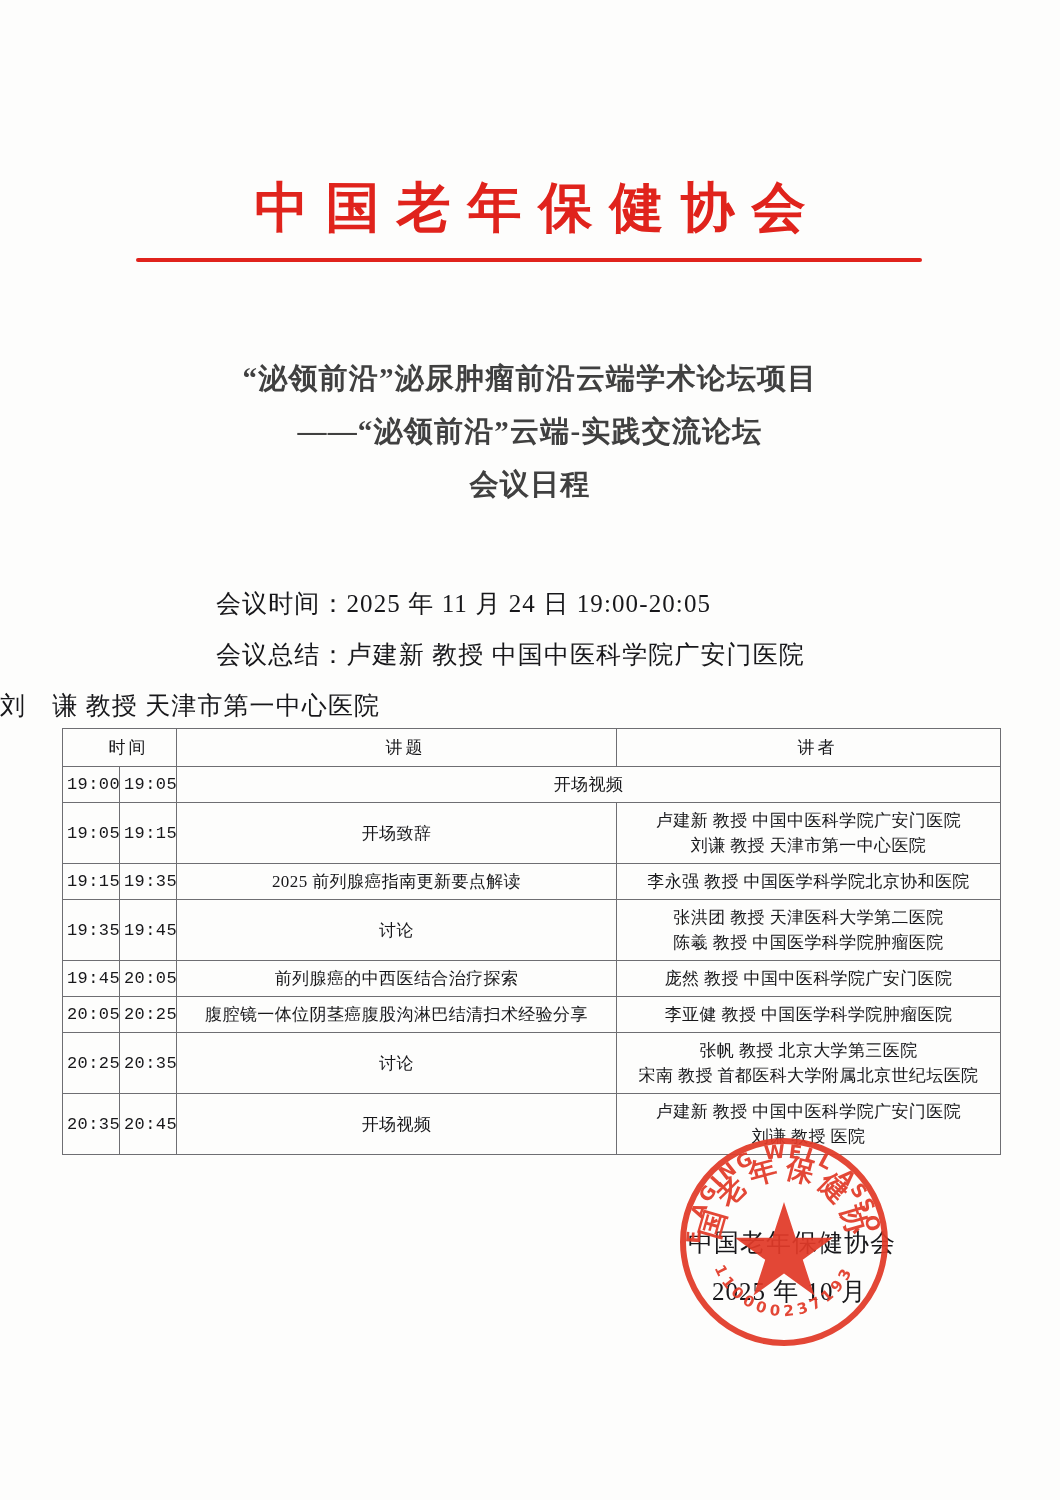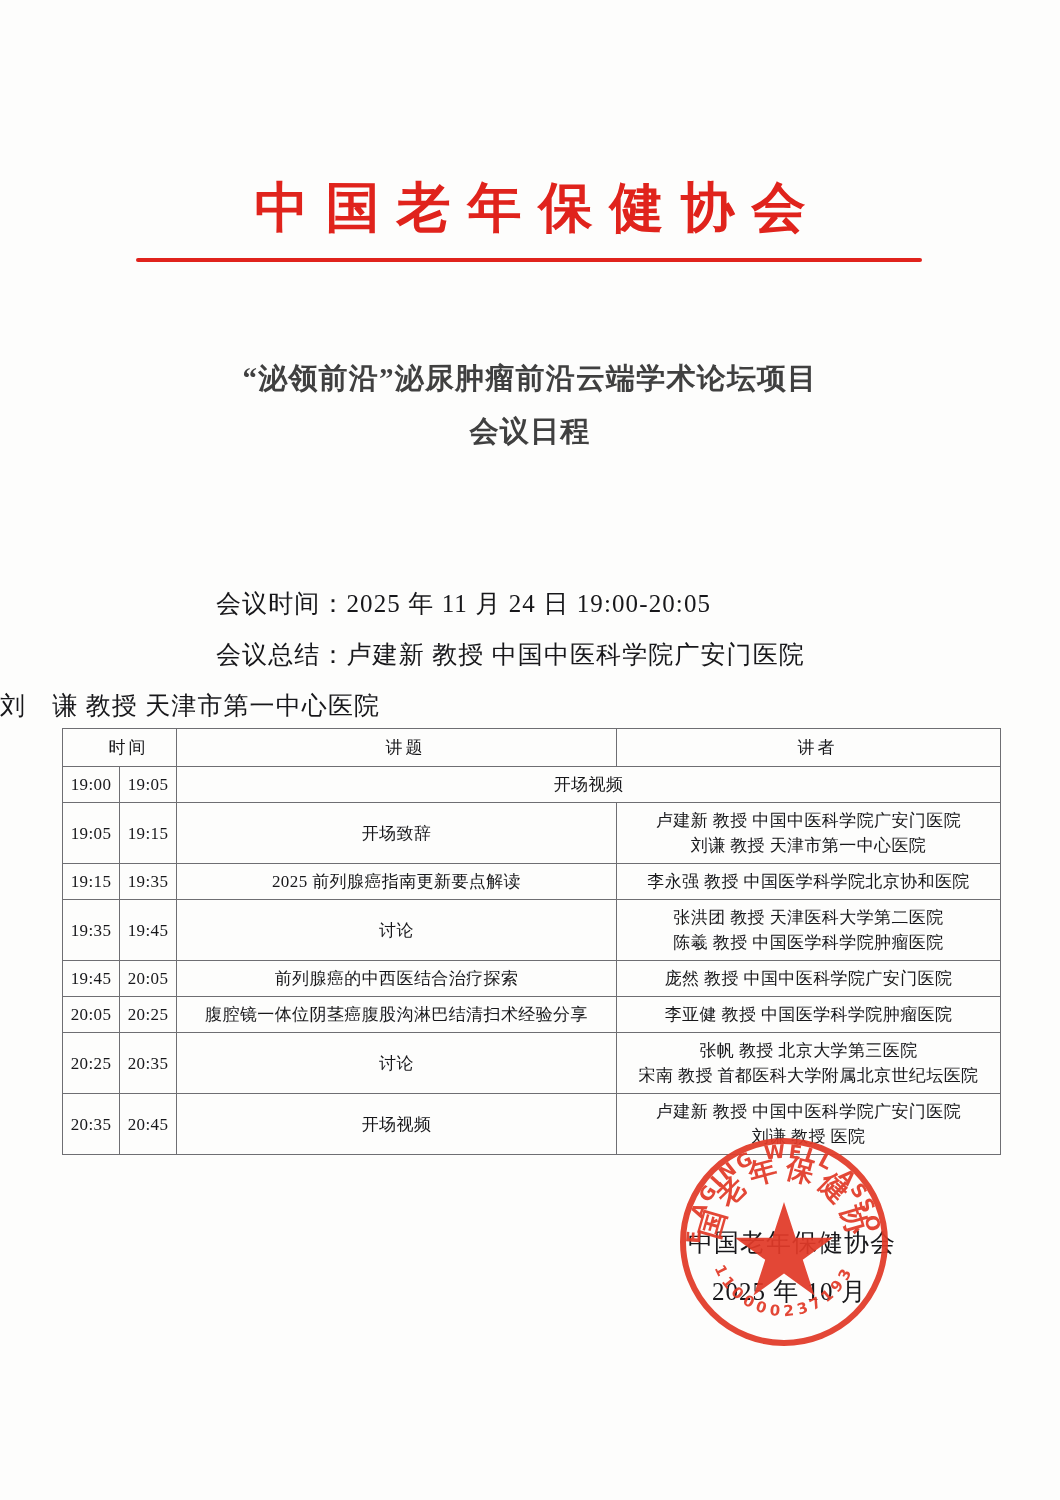"——“泌领前沿”云端-实践交流论坛" div.doc-title-line { html: none -> <div>——“泌领前沿”云端-实践交流论坛</div> }
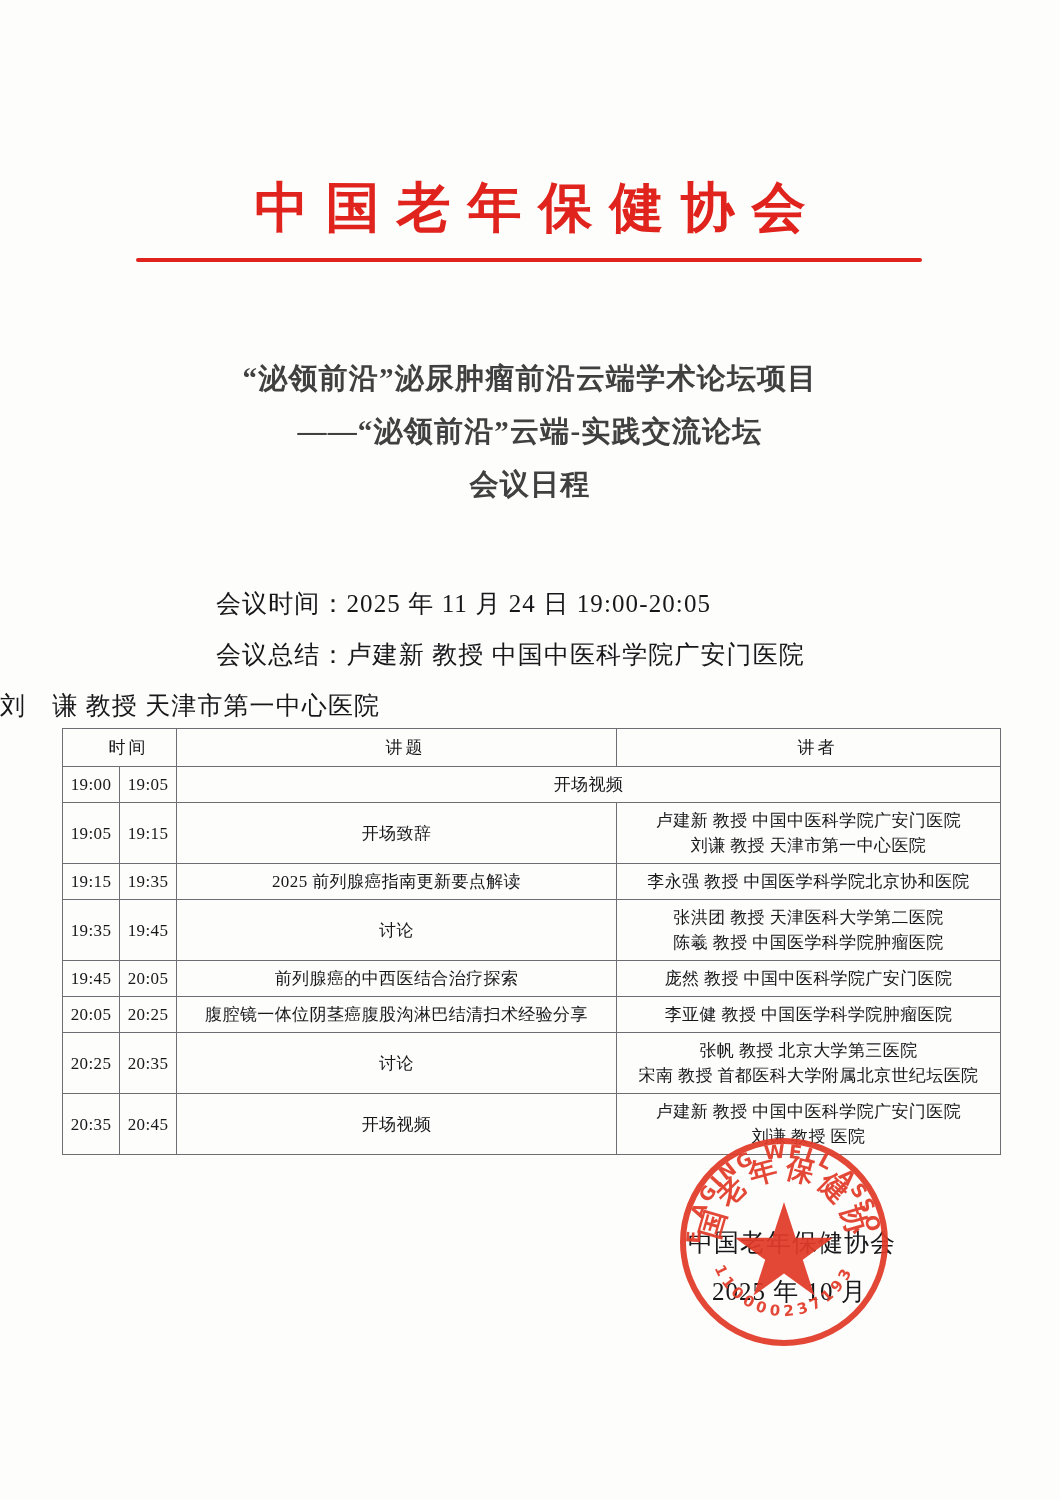"19:00" td.time-cell { font-family: Liberation Serif, serif -> Liberation Mono, monospace }
